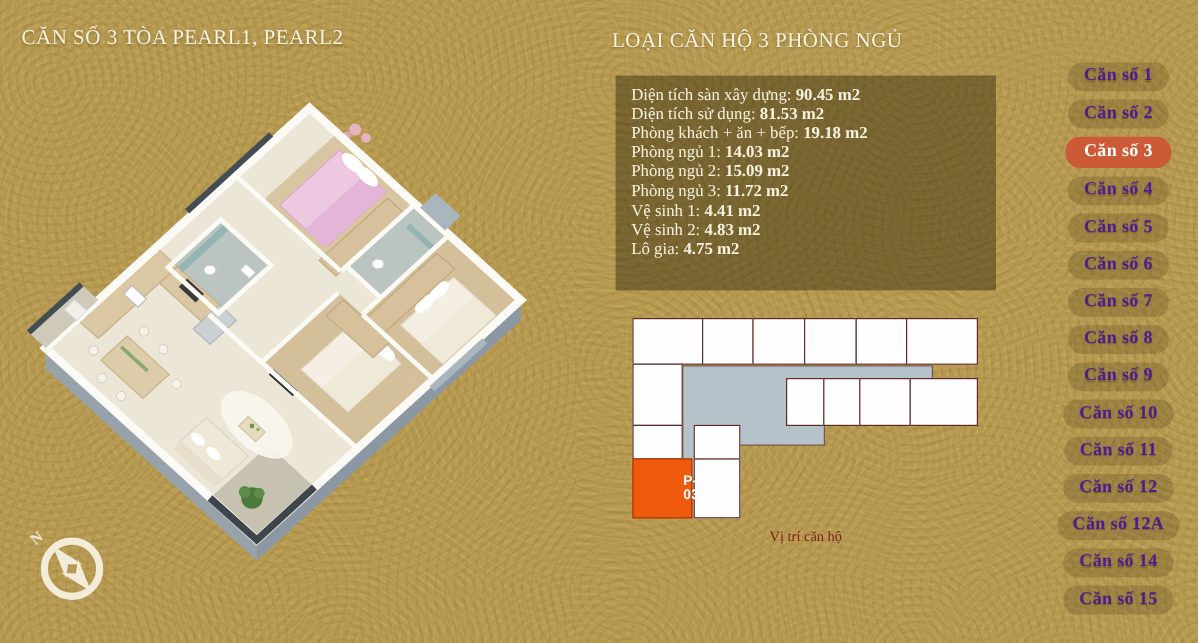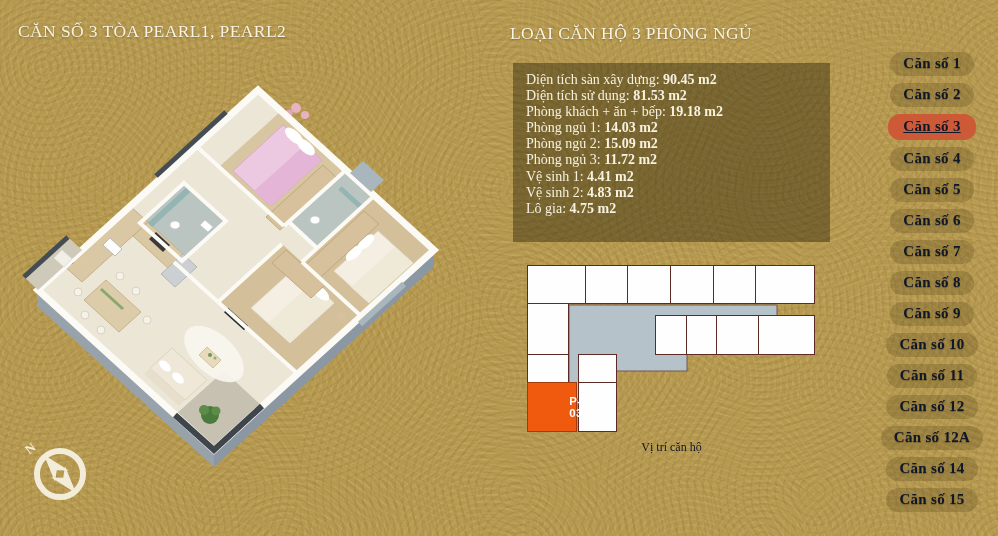"Căn số 1" .unit-btn { color: #0f172a -> #4c1d95 }
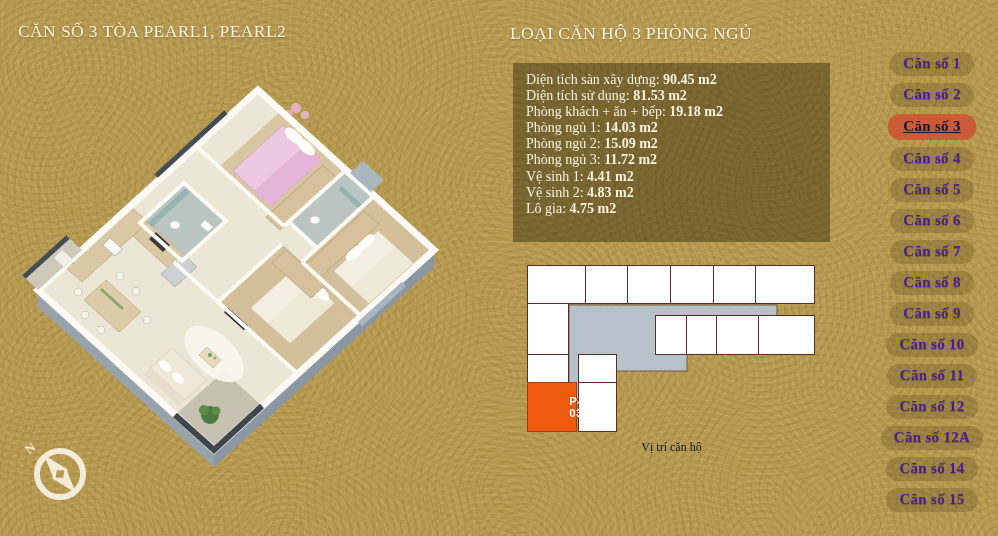"Căn số 3" .unit-btn.active { color: #0f172a -> #ffffff; text-decoration: underline -> none }
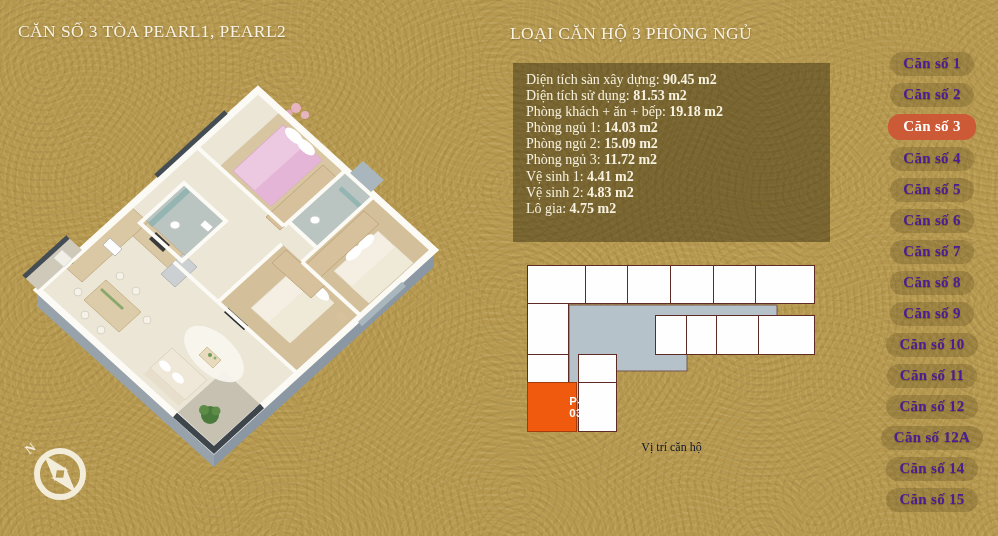"Vị trí căn hộ" .map-caption { color: #0f172a -> #7f1d1d }
